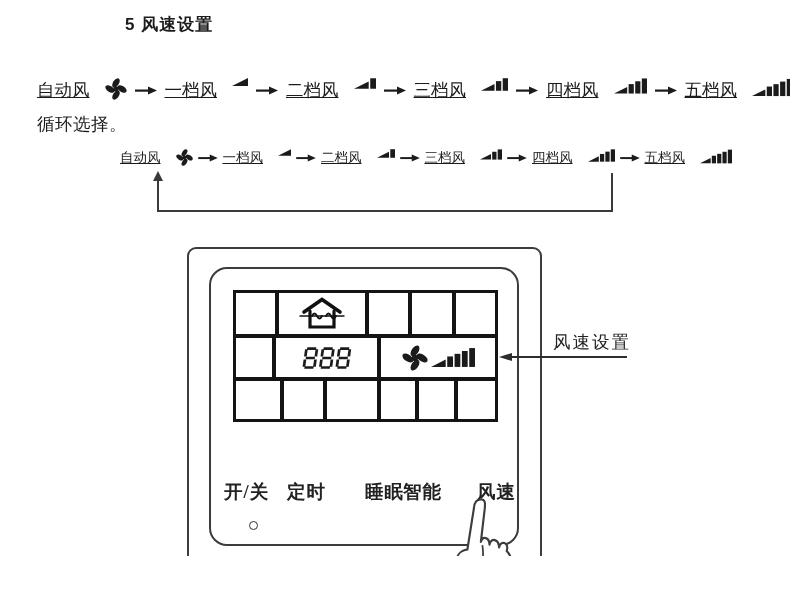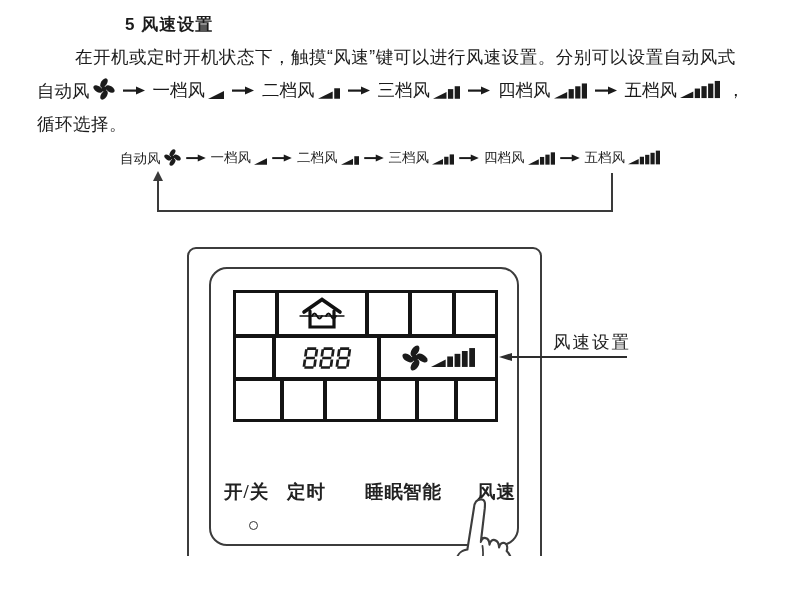"在开机或定时开机状态下，触摸“风速”键可以进行风速设置。分别可以设置自动风式" div.abs { html: <div>在开机或定时开机状态下，触摸“风速”键可以进行风速设置。分别可以设置自动风式</div> -> none }
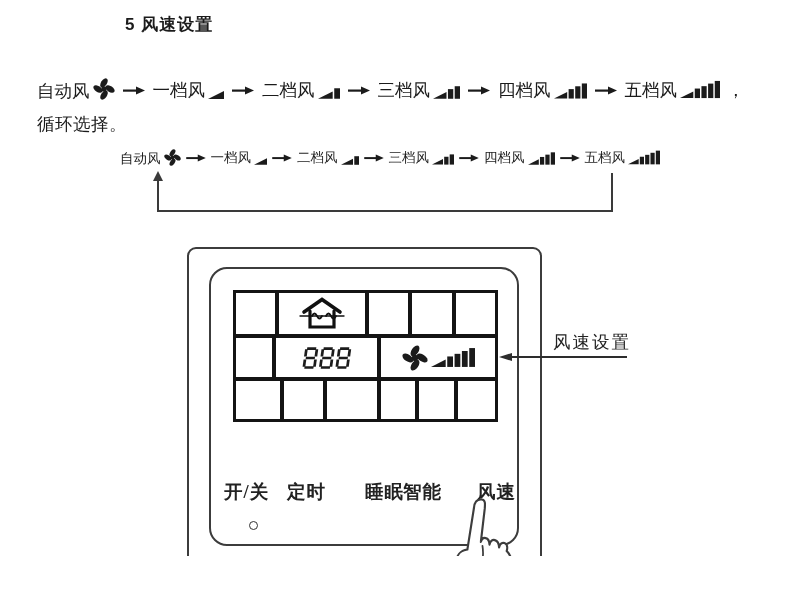"自动风" .fitem { align-items: flex-end -> flex-start; gap: 3px -> 15px; text-decoration: none -> underline }
